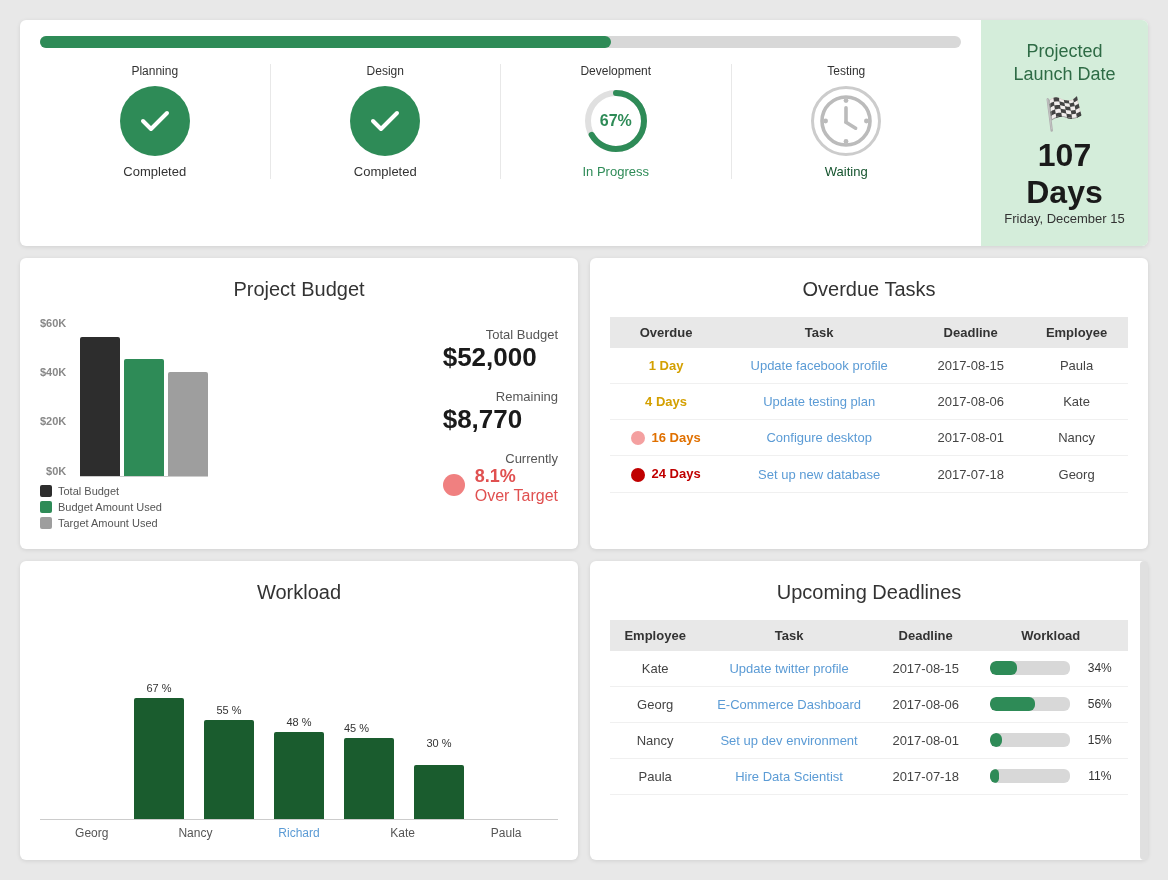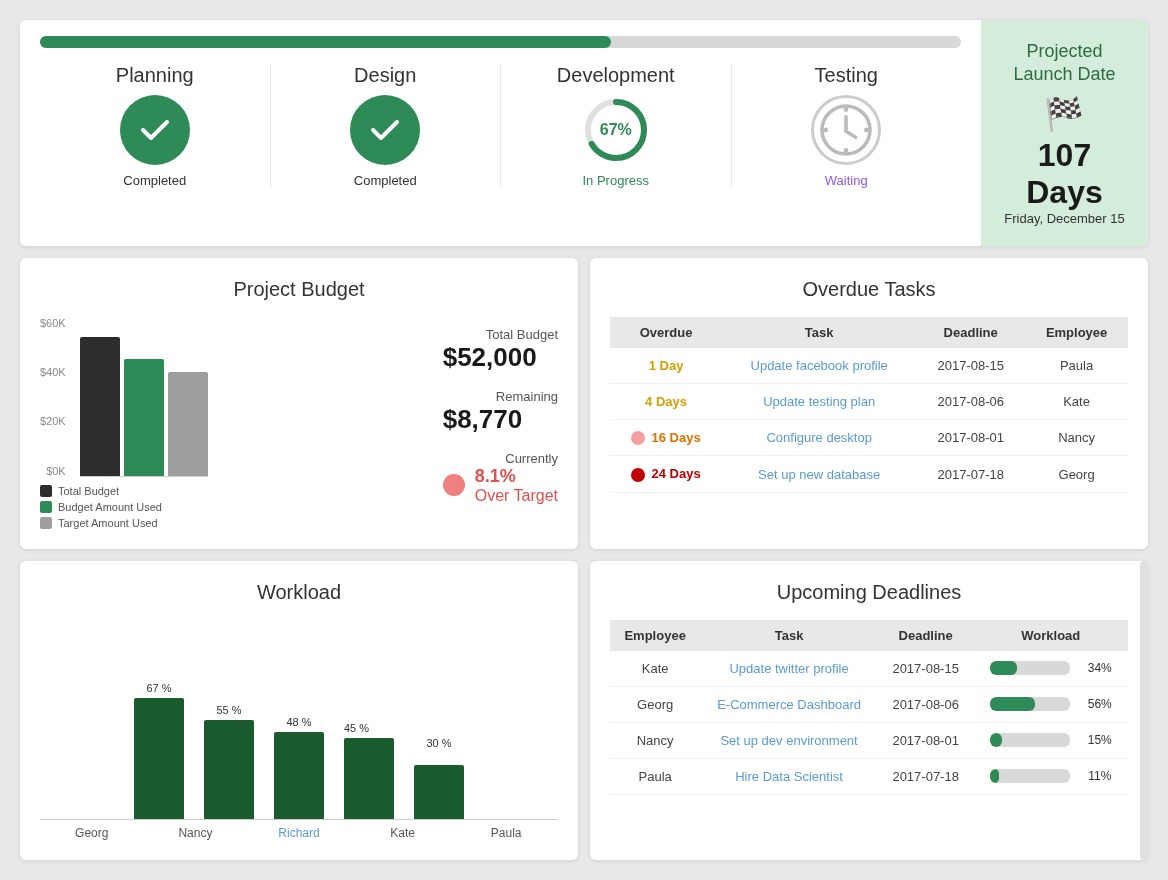"Planning" .phase-title { font-size: 20px -> 12px }
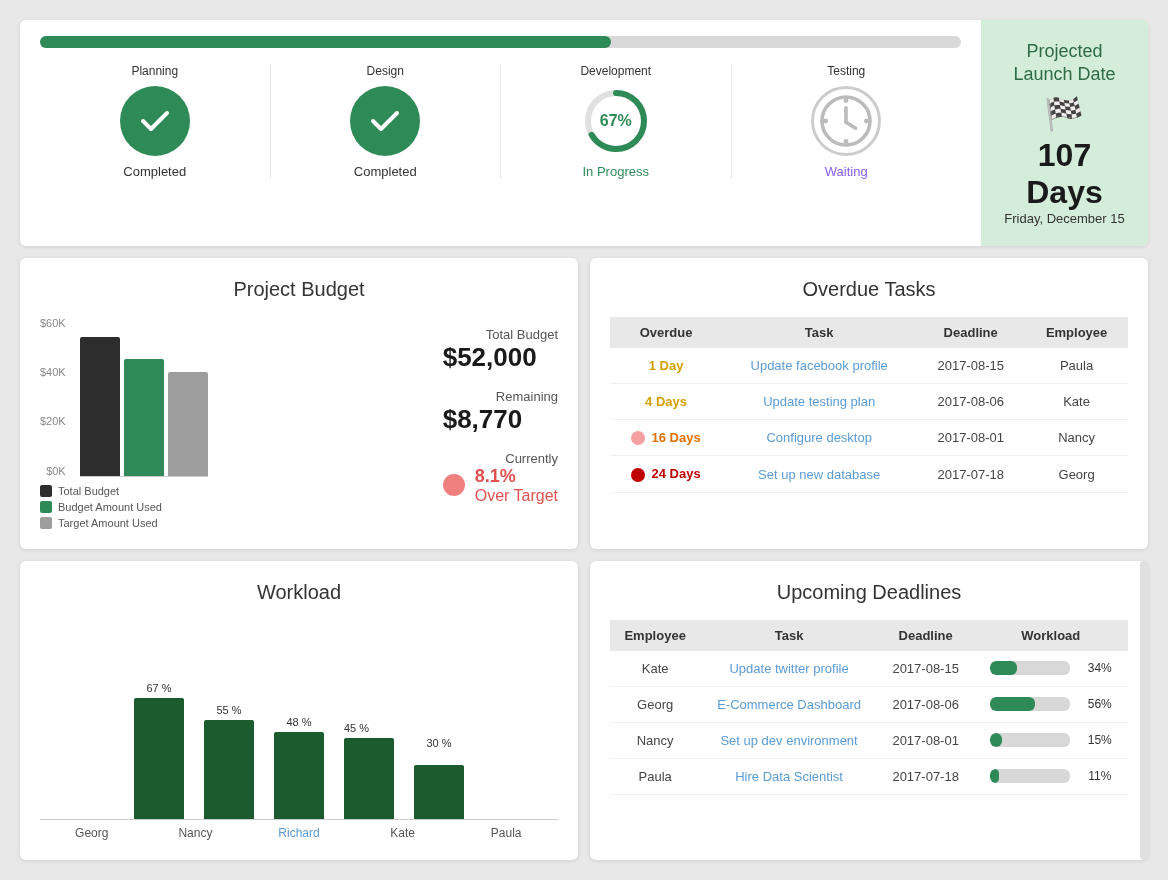"Waiting" .phase-status-waiting { color: #8b5cf6 -> #14532d }
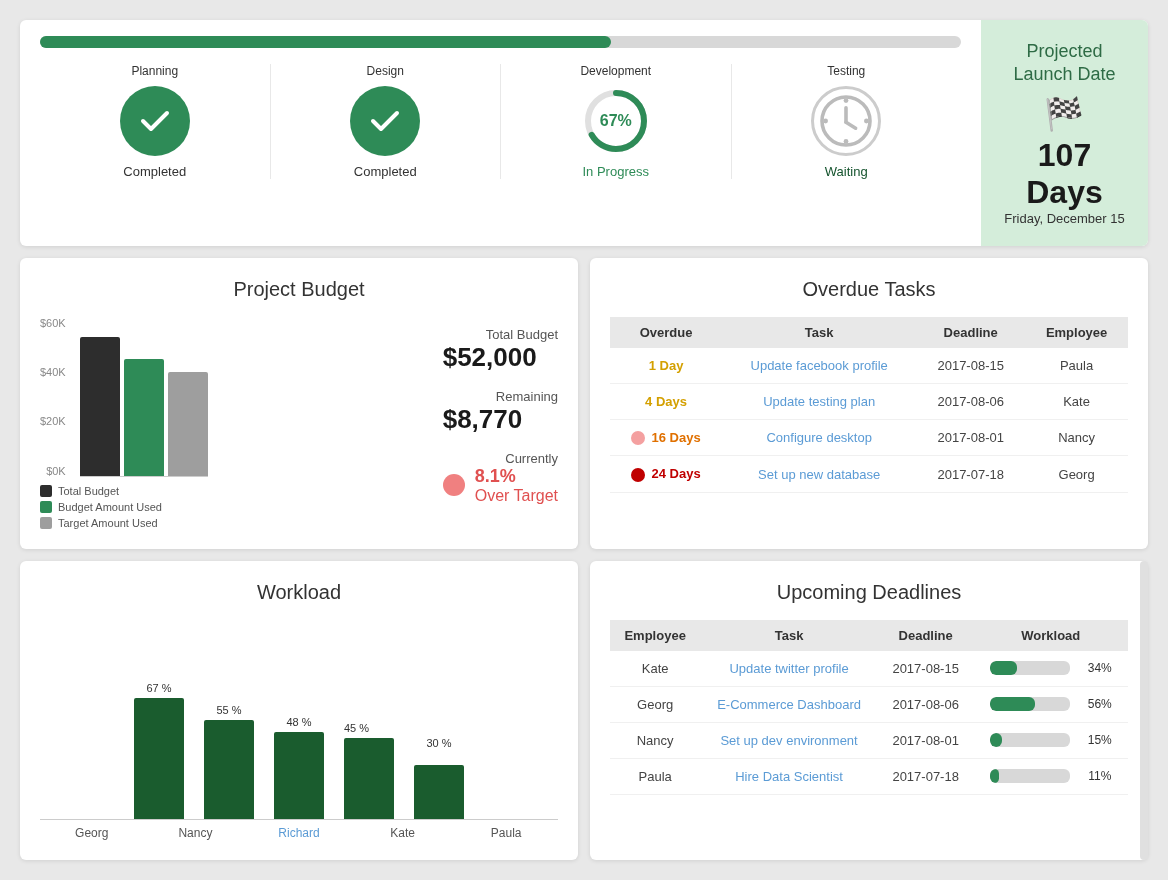"$60K" div { font-weight: none -> bold }
